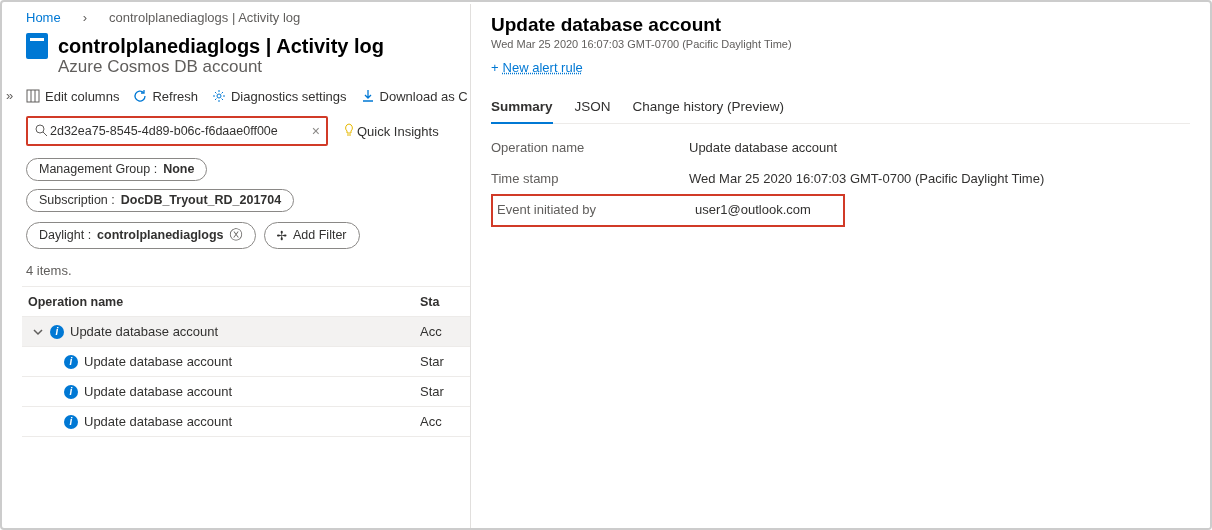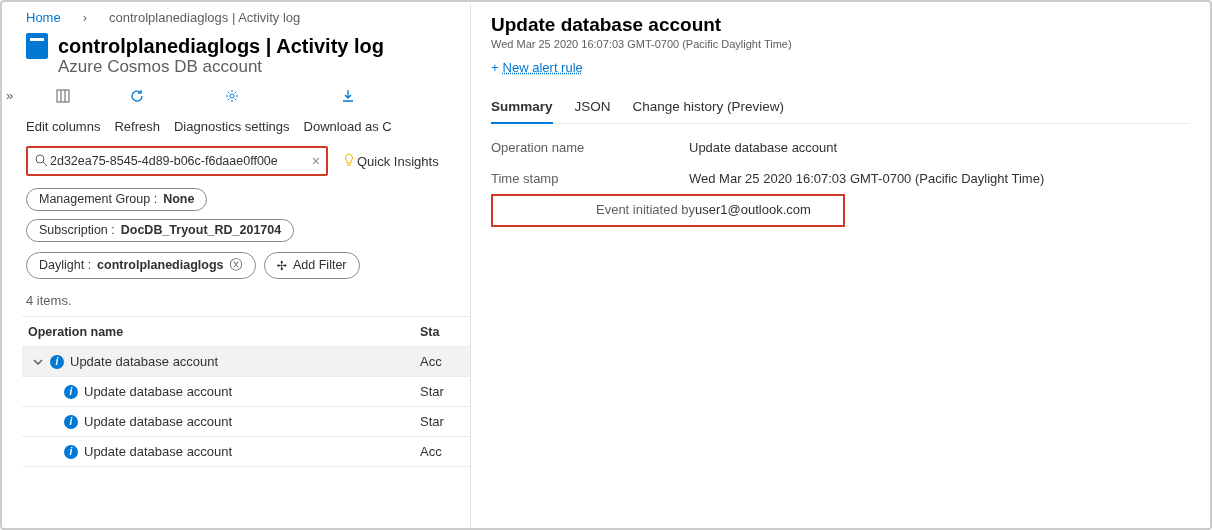"Edit columns" .tool { align-items: center -> none; flex-direction: column -> none; gap: 16px -> 5px }
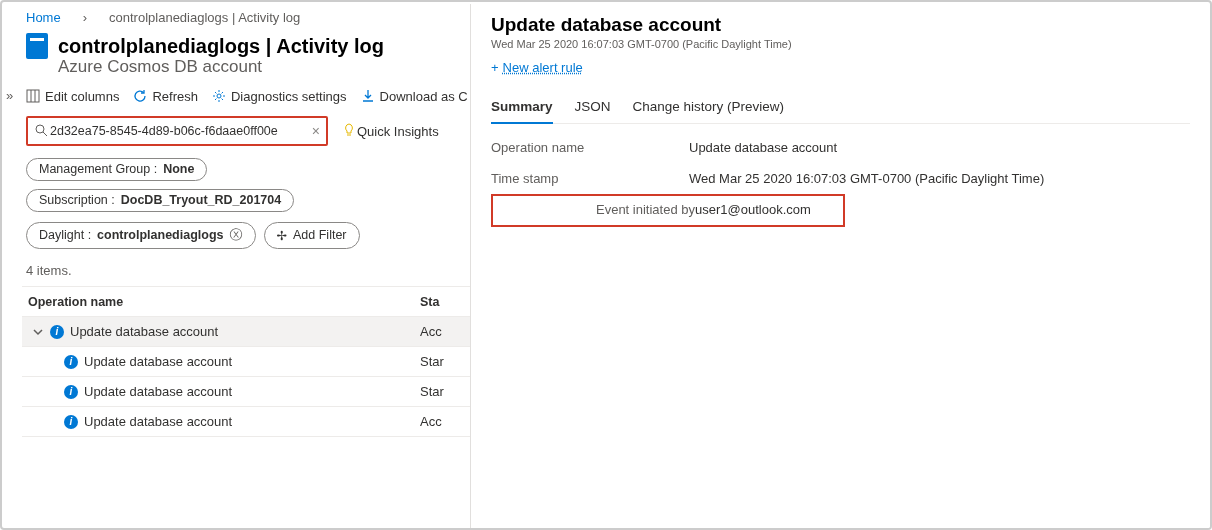"Event initiated by" .hl-box { text-align: right -> none }
